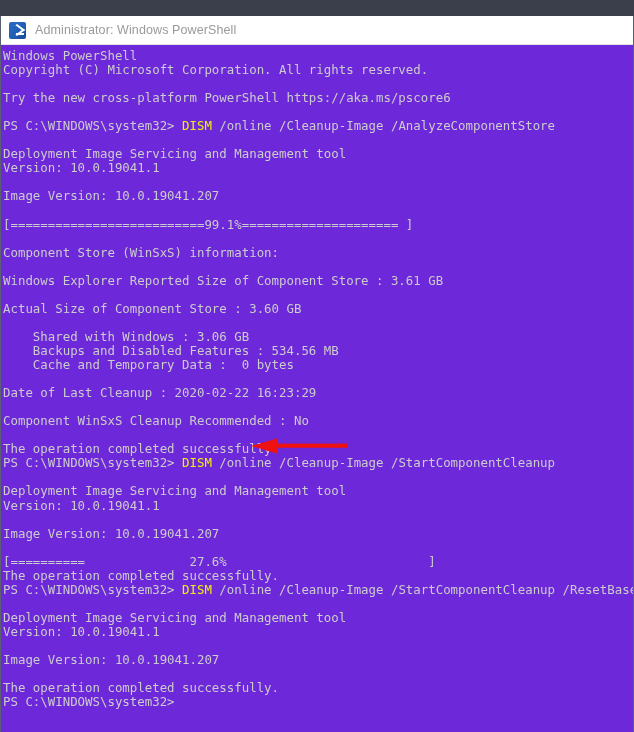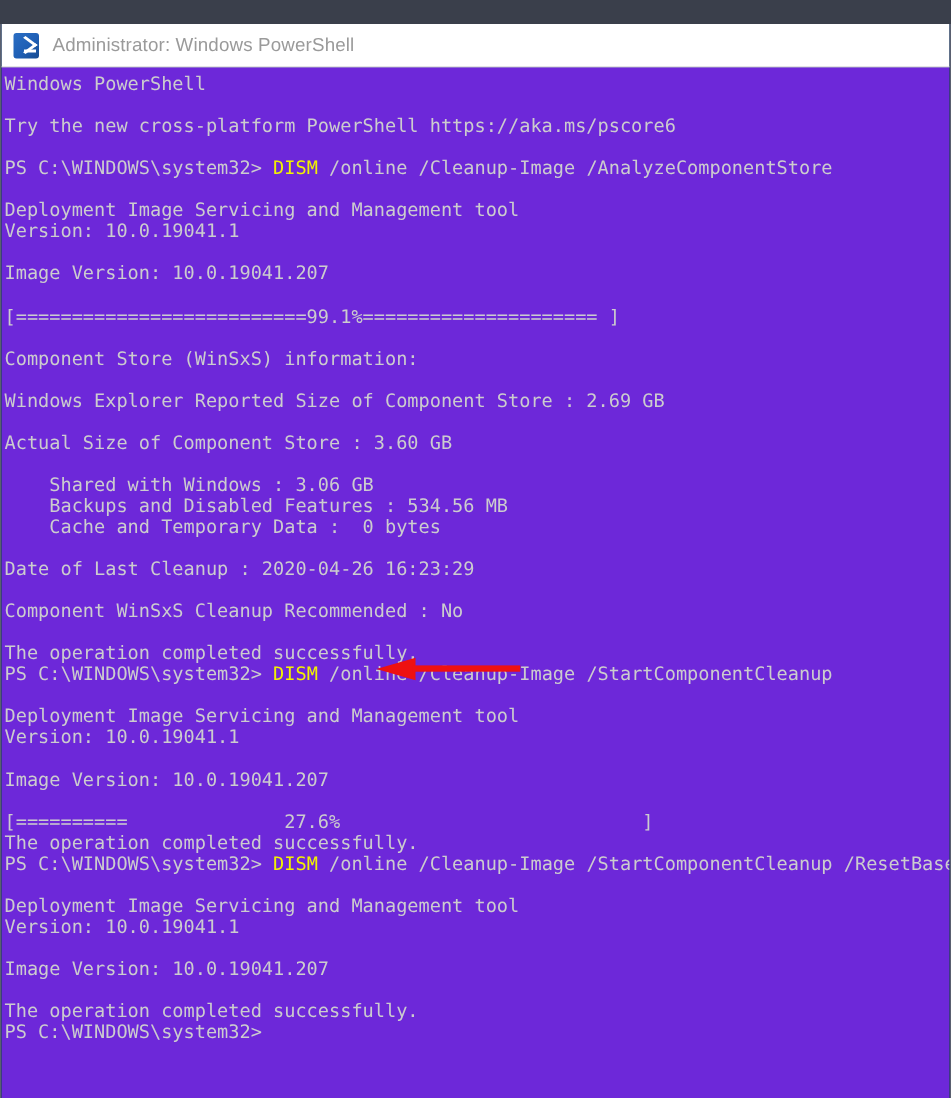"Copyright (C) Microsoft Corporation. All" div.line { html: none -> <div>Copyright (C) Microsoft Corporation. All rights reserved.</div> }
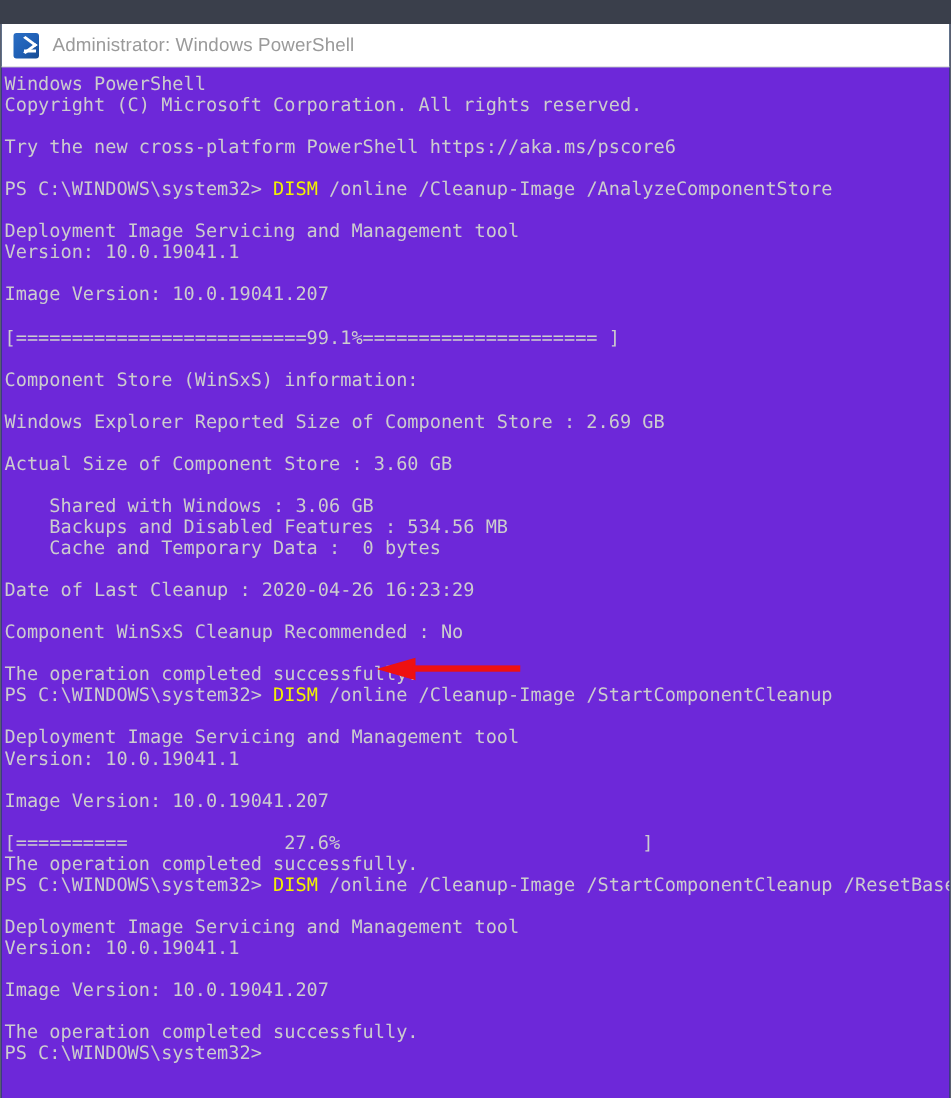"Windows Explorer Reported Size of" div.line { text: 2.69 -> 3.61 }
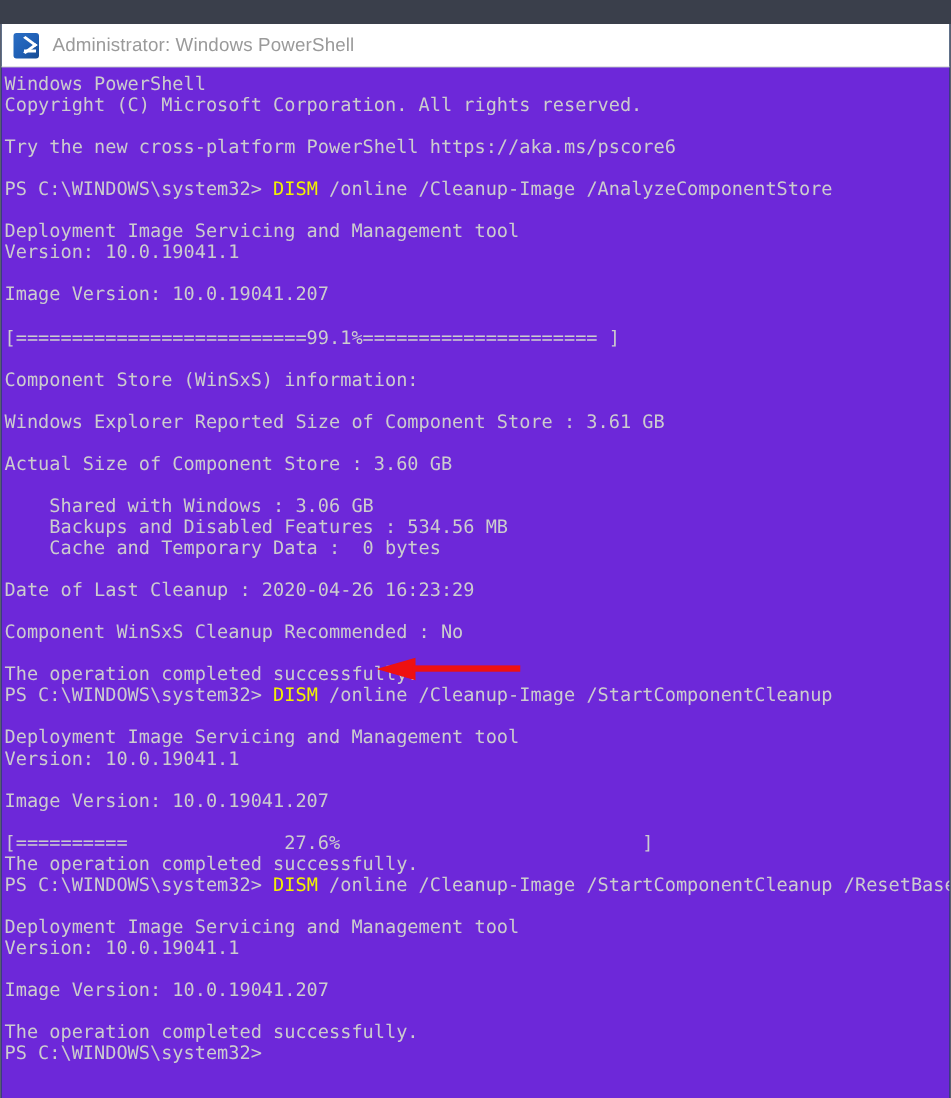"Date of Last Cleanup :" div.line { text: 2020-04-26 -> 2020-02-22 }
